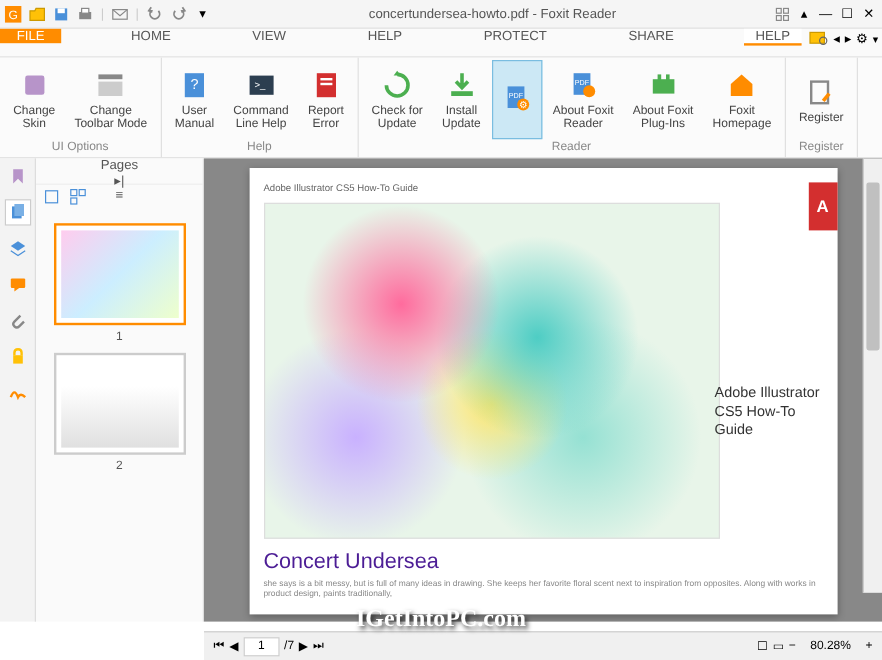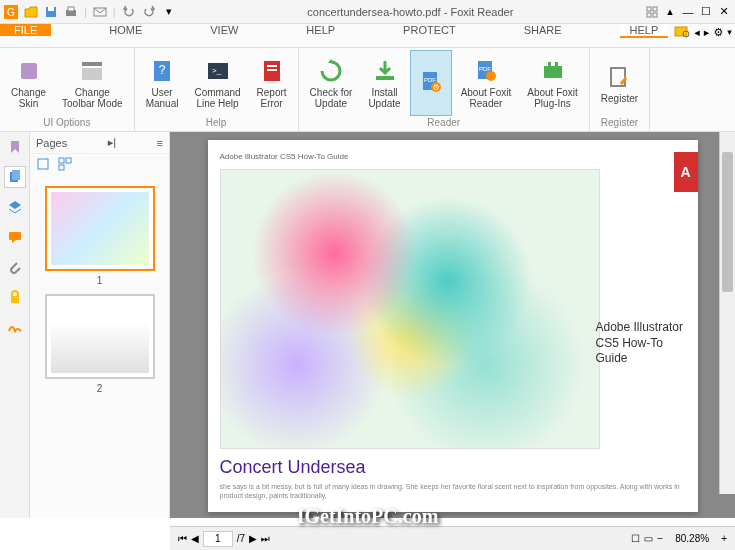"Foxit" div.ribbon-btn { html: none -> <div> <div> <svg> <path></path> </svg> </div> <div>Foxit<br>Homepage</div> </div> }
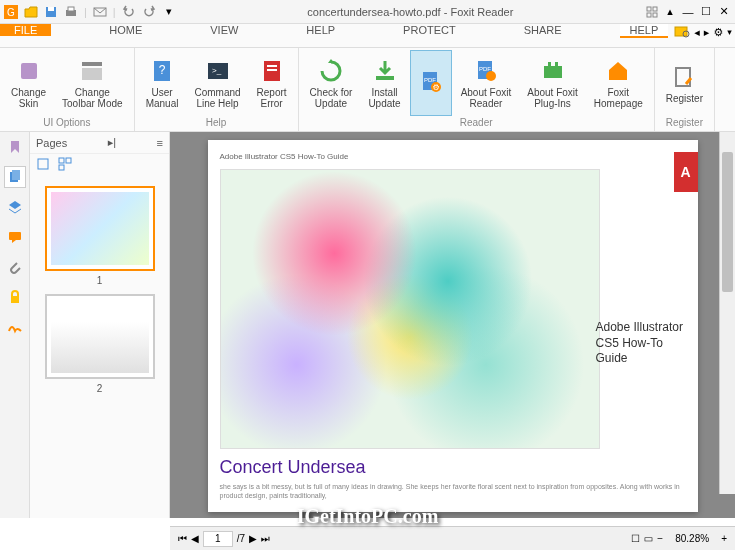"Pages" .pages-header { flex-direction: none -> column }
